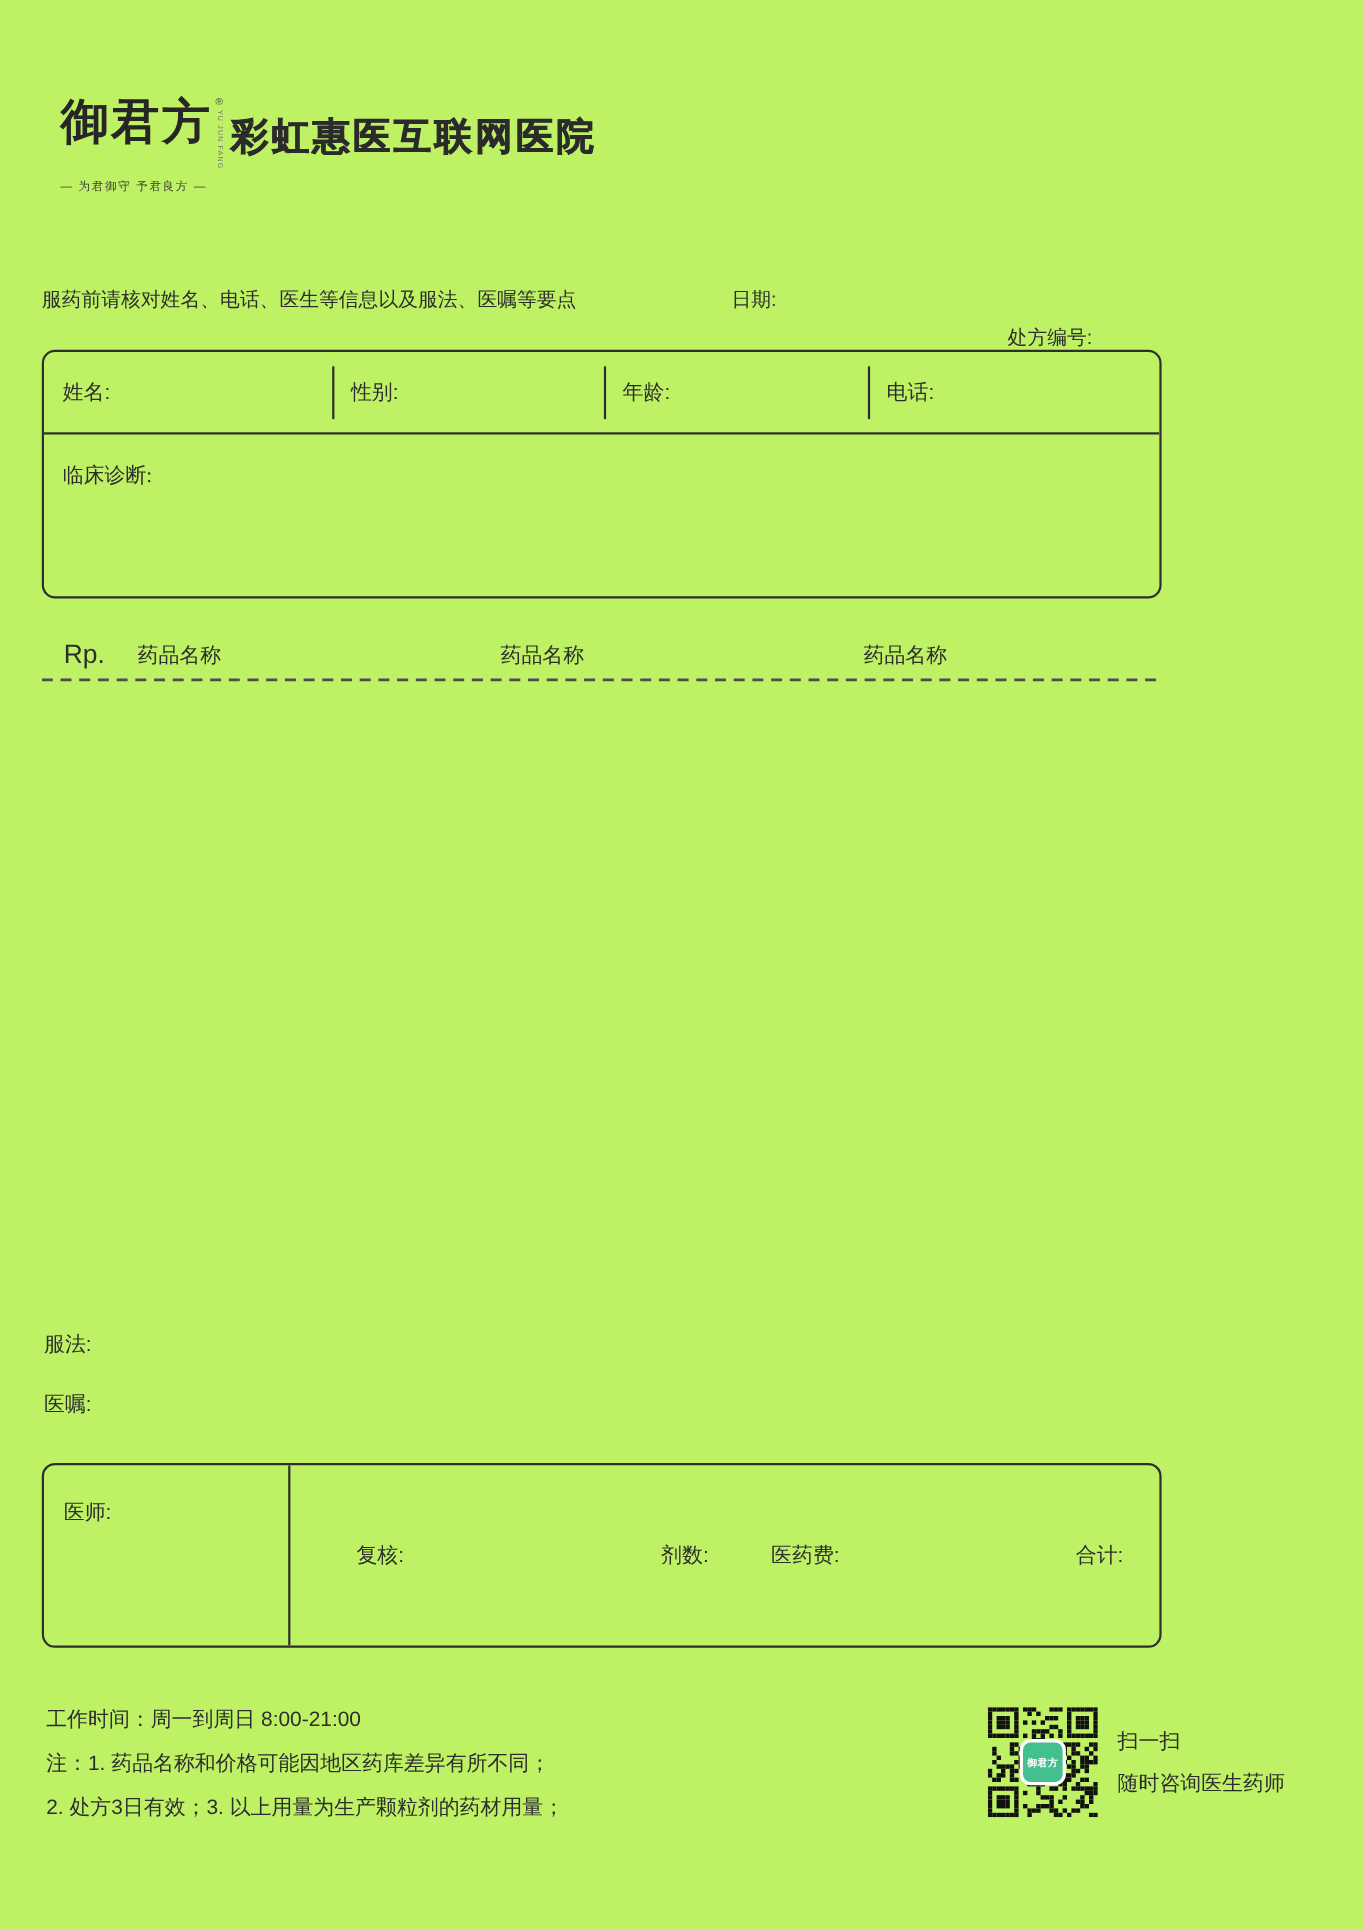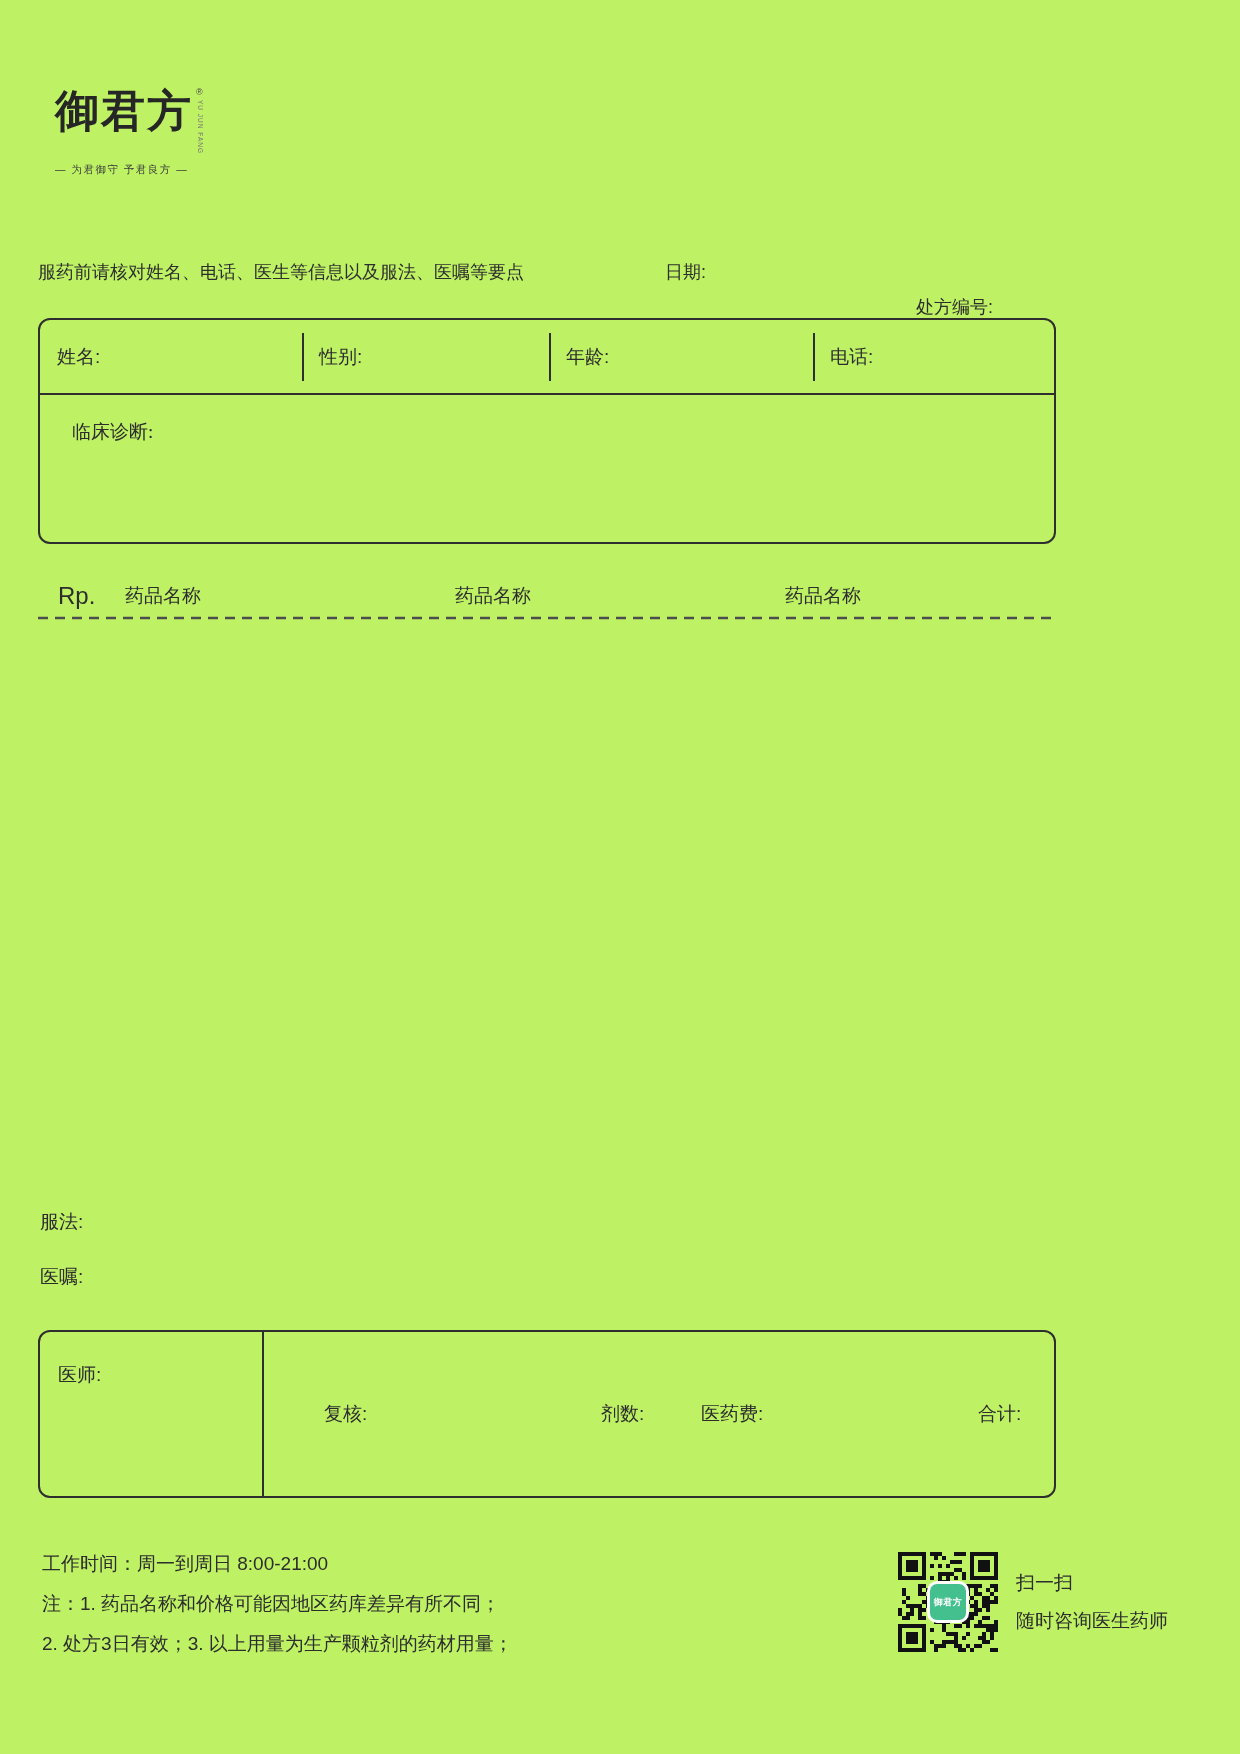"彩虹惠医互联网医院" div.hospital-name { html: none -> <div>彩虹惠医互联网医院</div> }
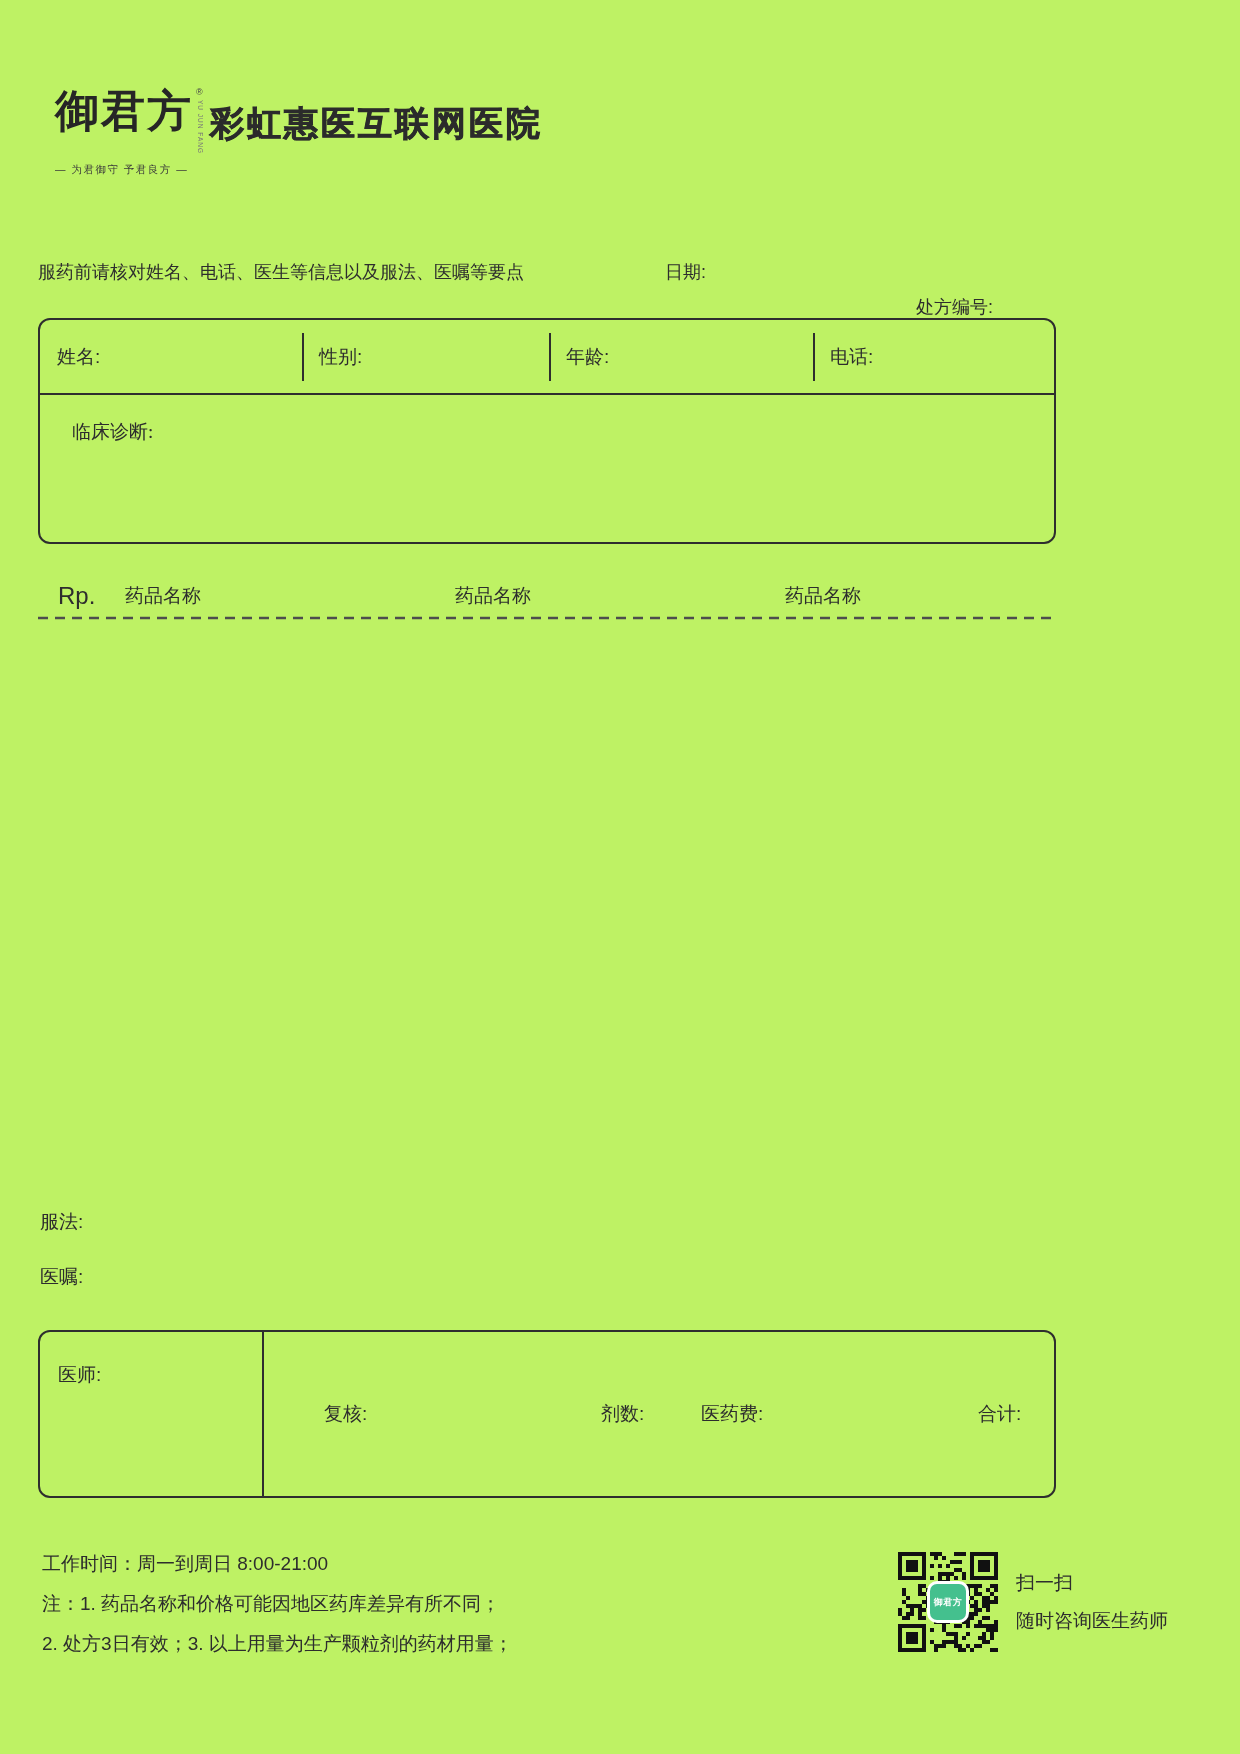"年龄:" .p-c3 { width: 264px -> 240px }
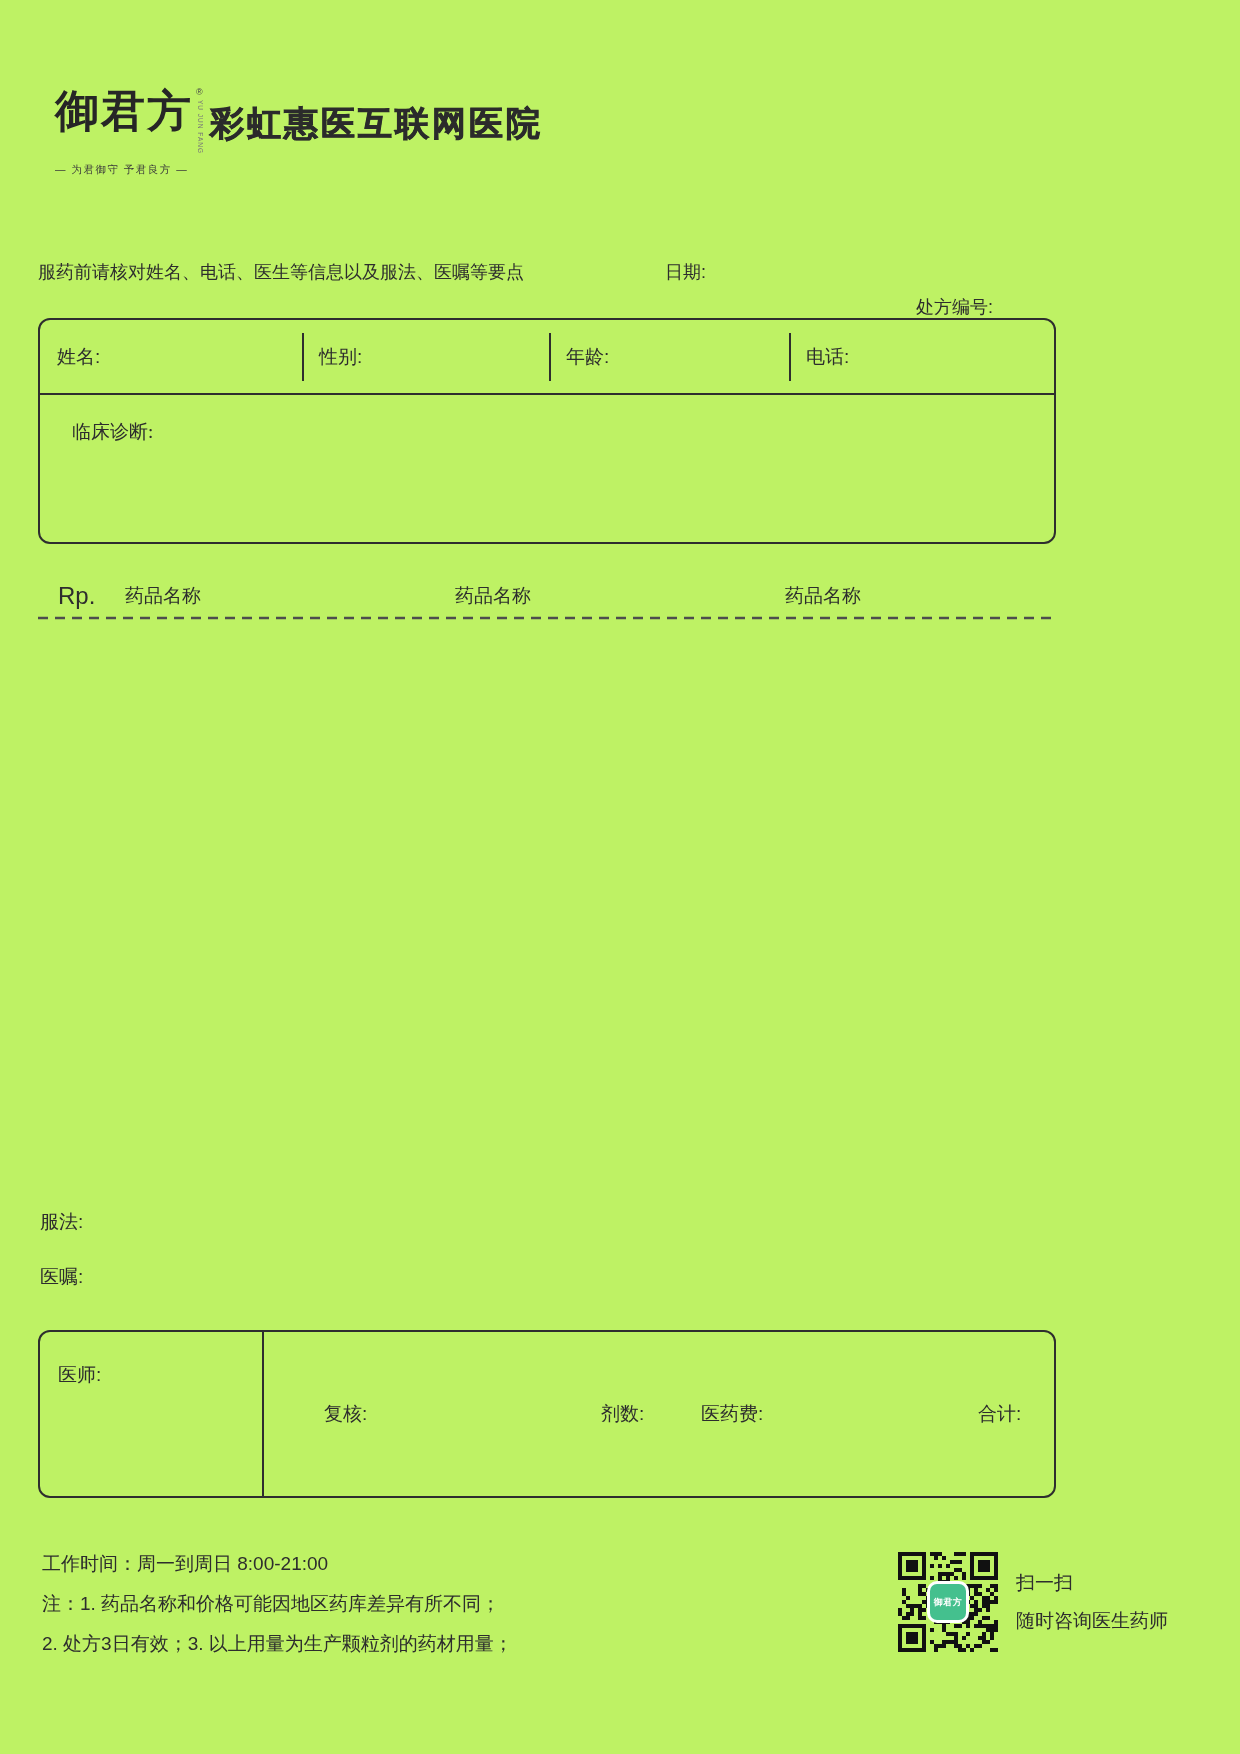"临床诊断:" .p-row3 { padding-left: 32px -> 17px }
